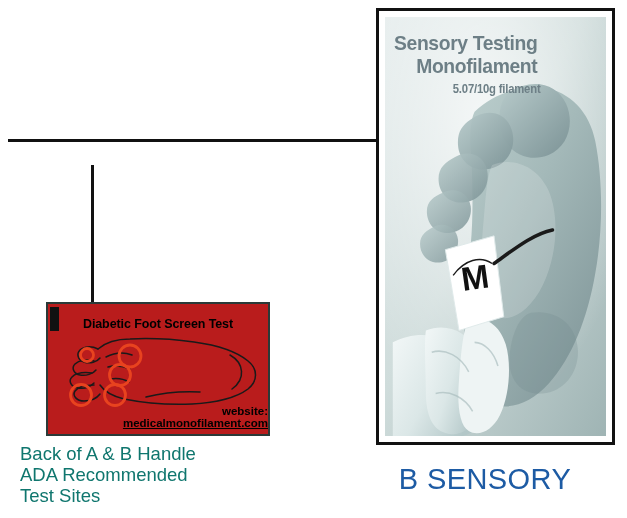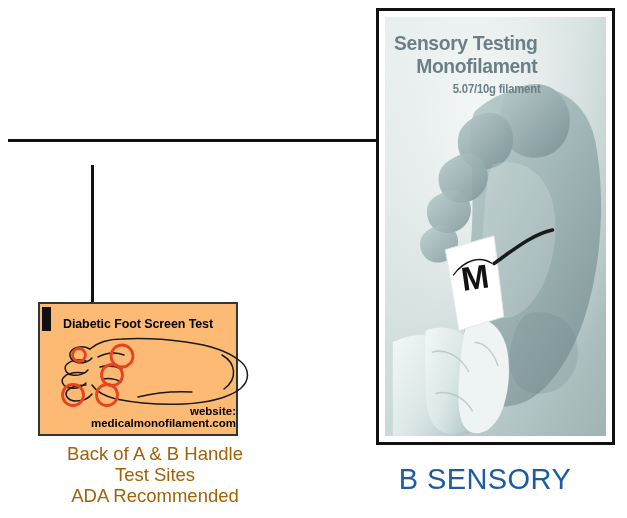"Diabetic Foot Screen Test" #screen-card { background: #fdba74 -> #b91c1c; left: 38px -> 46px; width: 200px -> 224px }
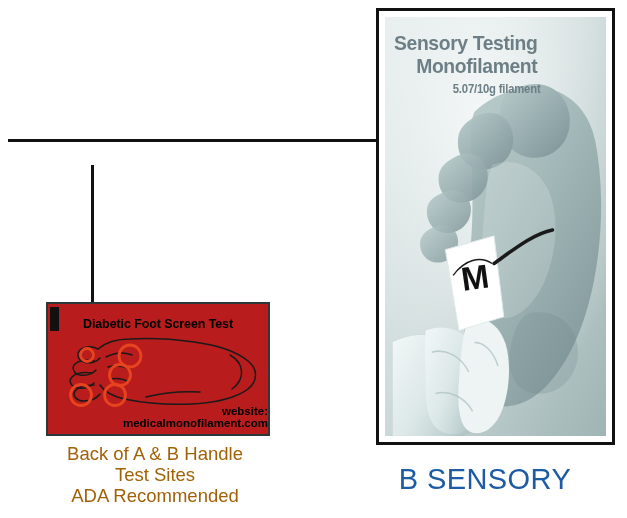"medicalmonofilament.com" #card-website-url { text-decoration: none -> underline }
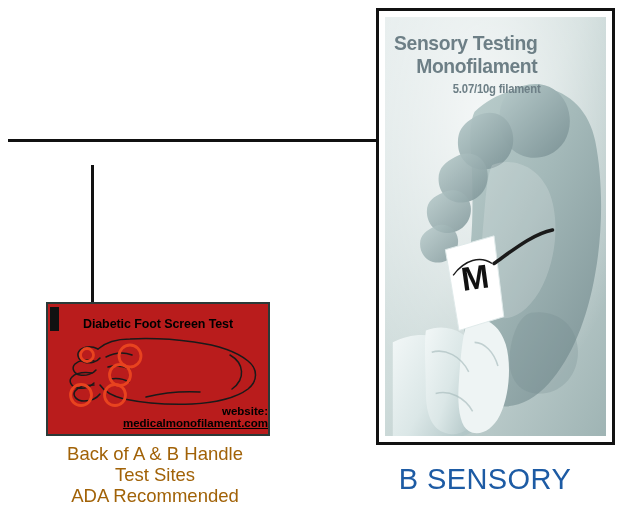"Back of A & B" #left-caption { color: #a16207 -> #0f766e; text-align: center -> left }
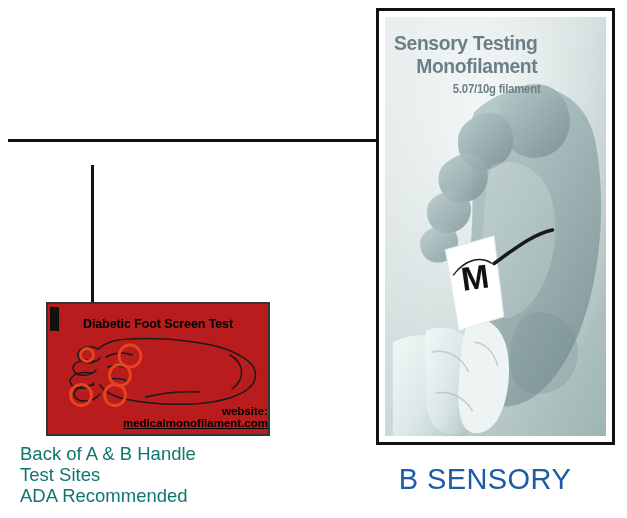"Test Sites" div { order: before "ADA Recommended" -> after "ADA Recommended" }
